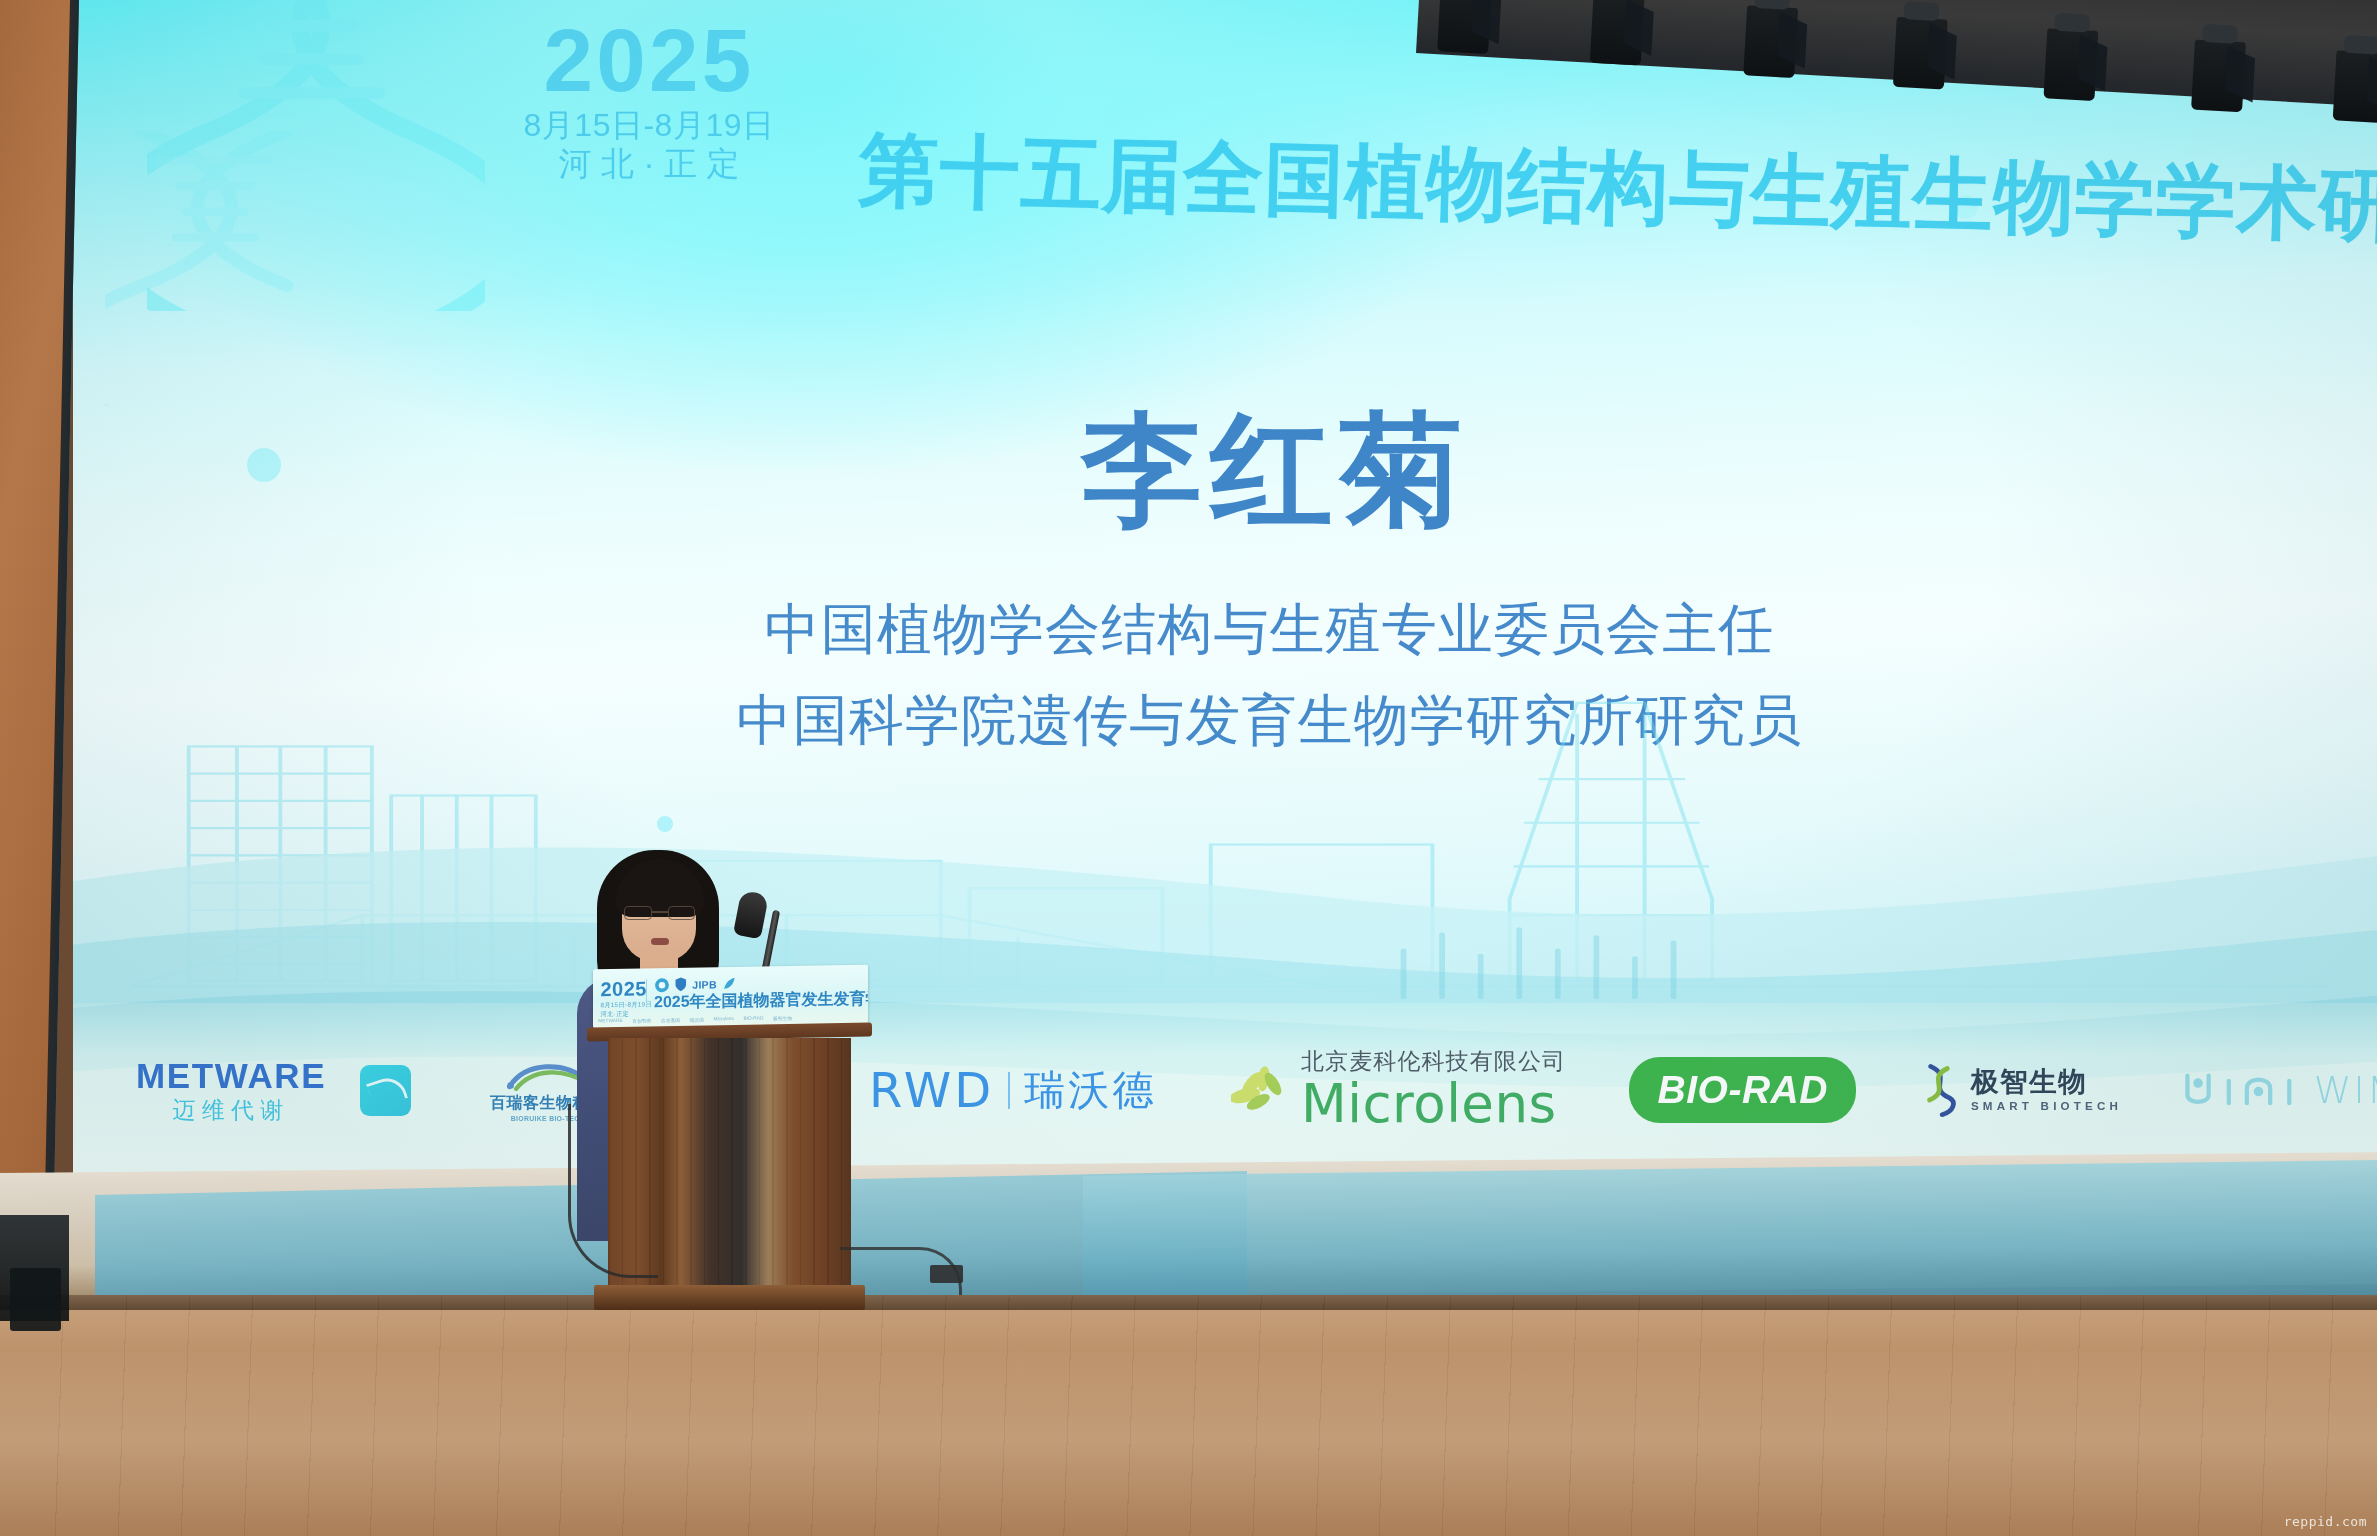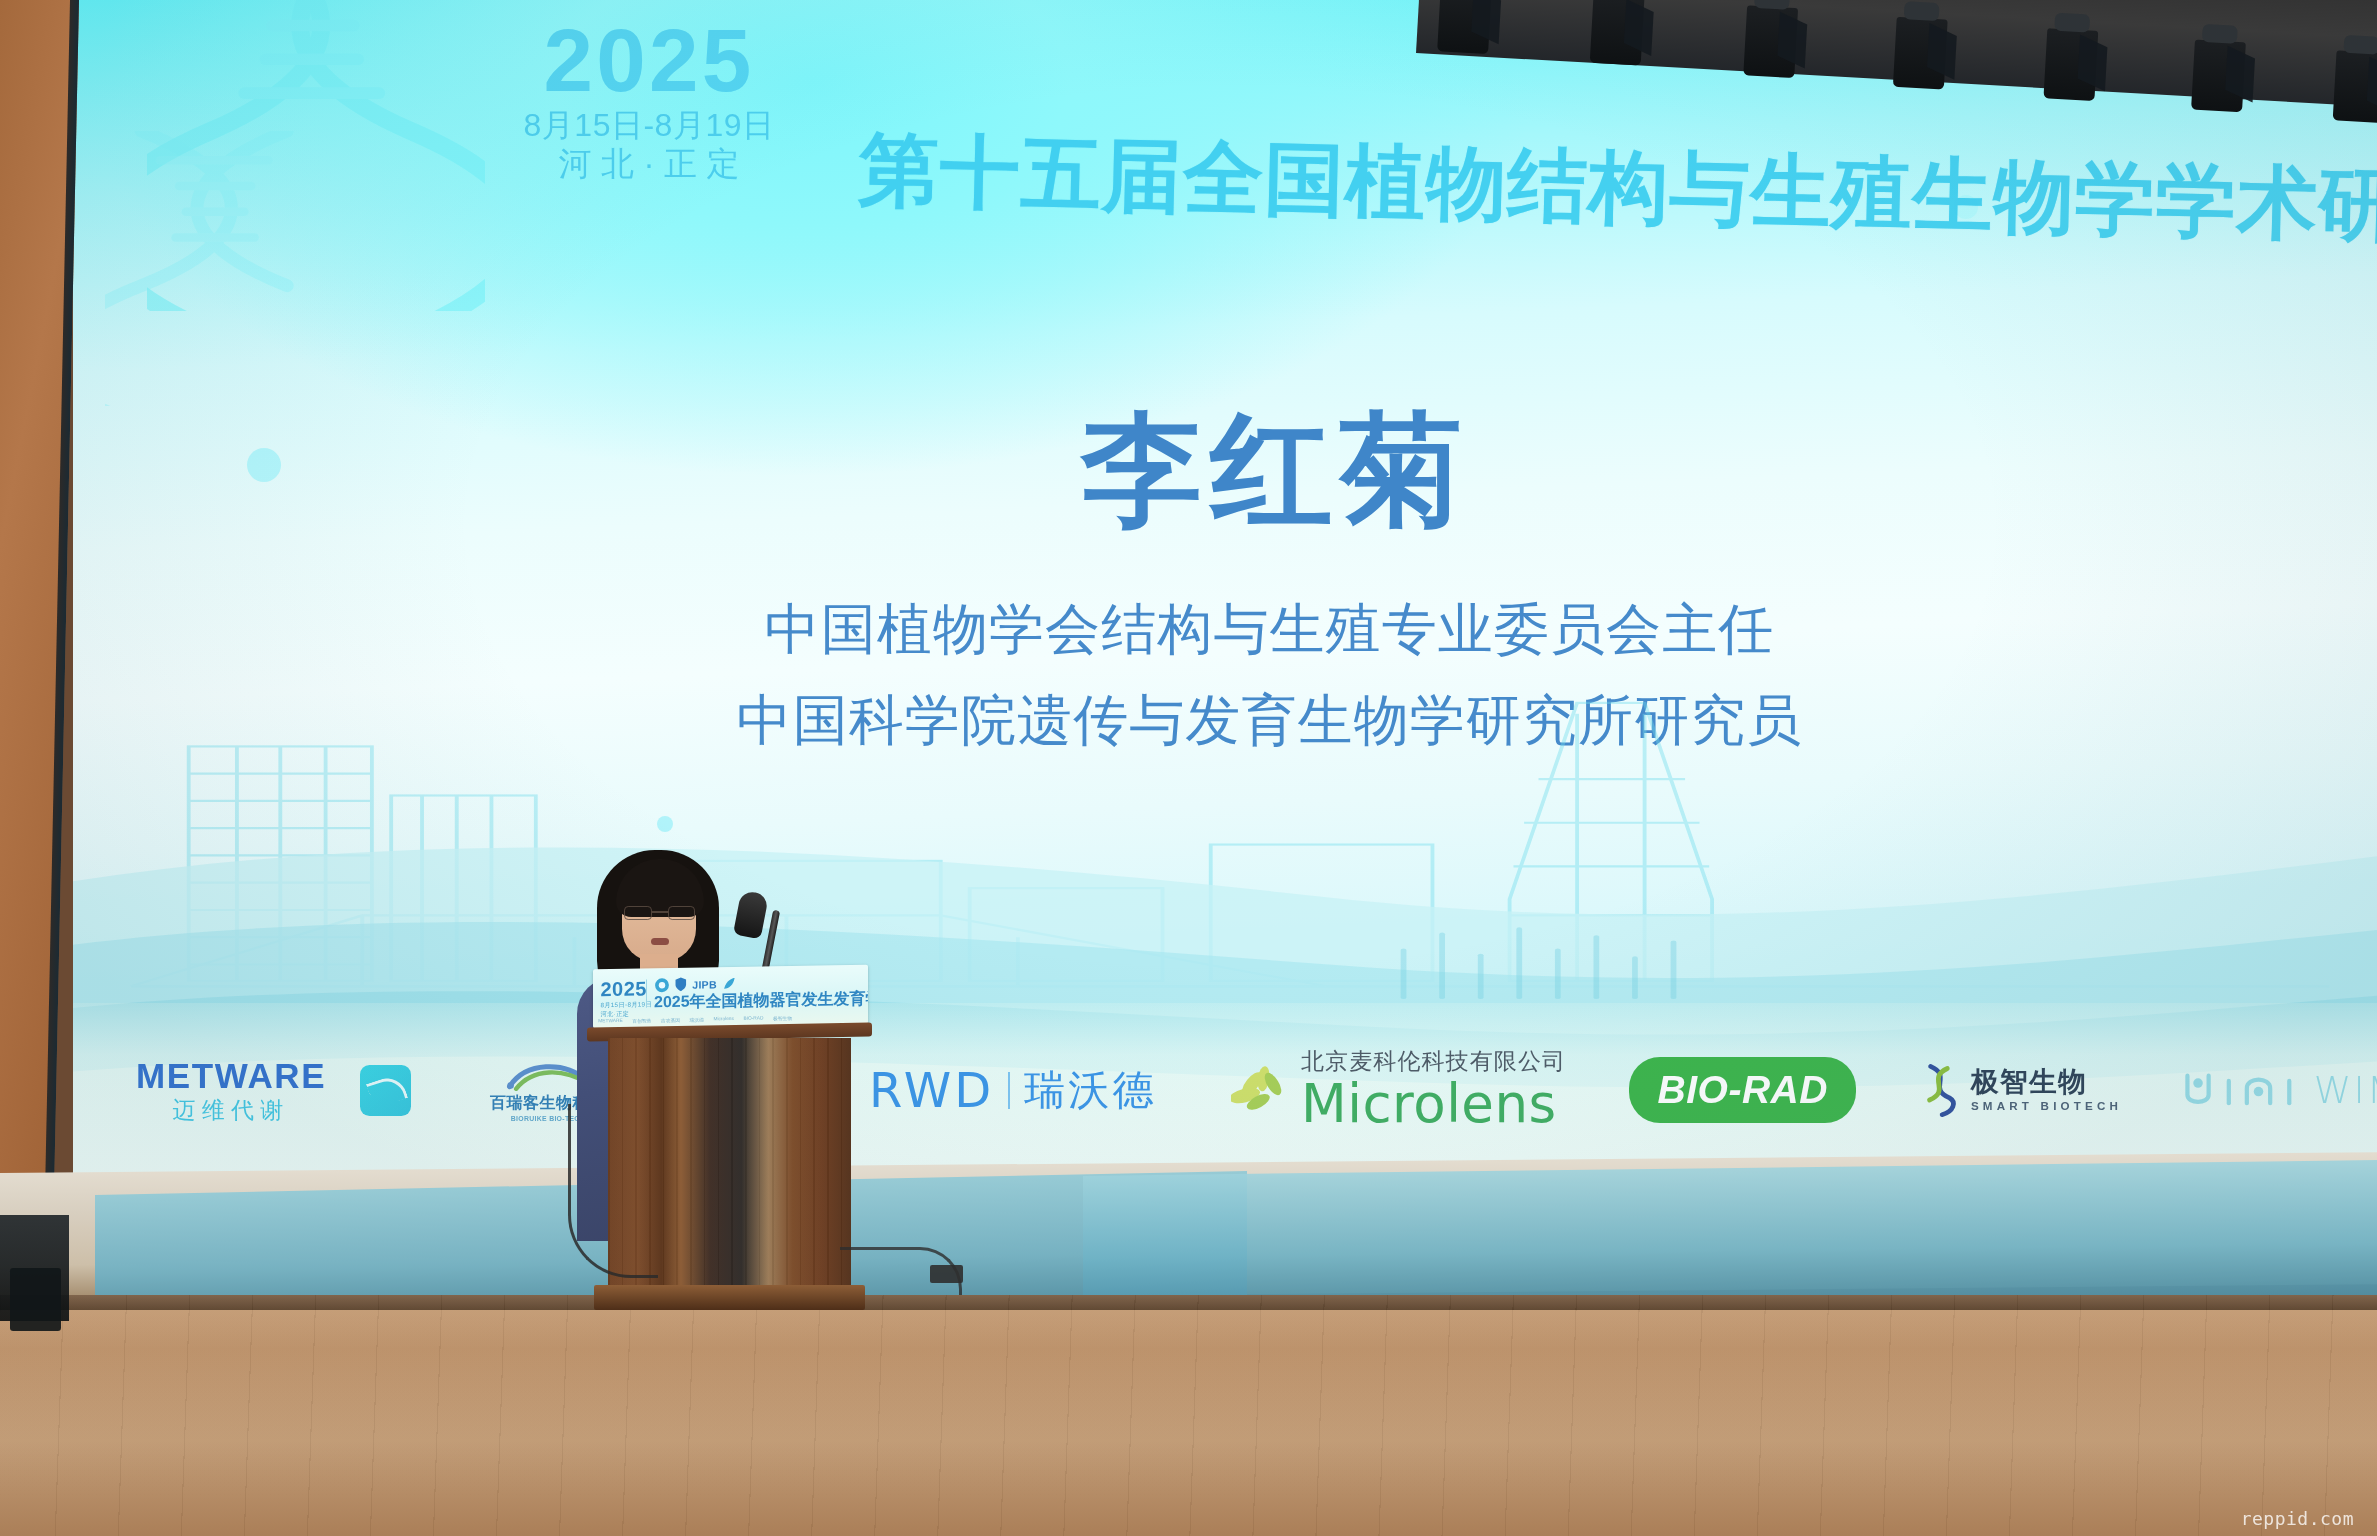"reppid.com" .watermark { font-size: 18px -> 13px; right: 23px -> 10px }
